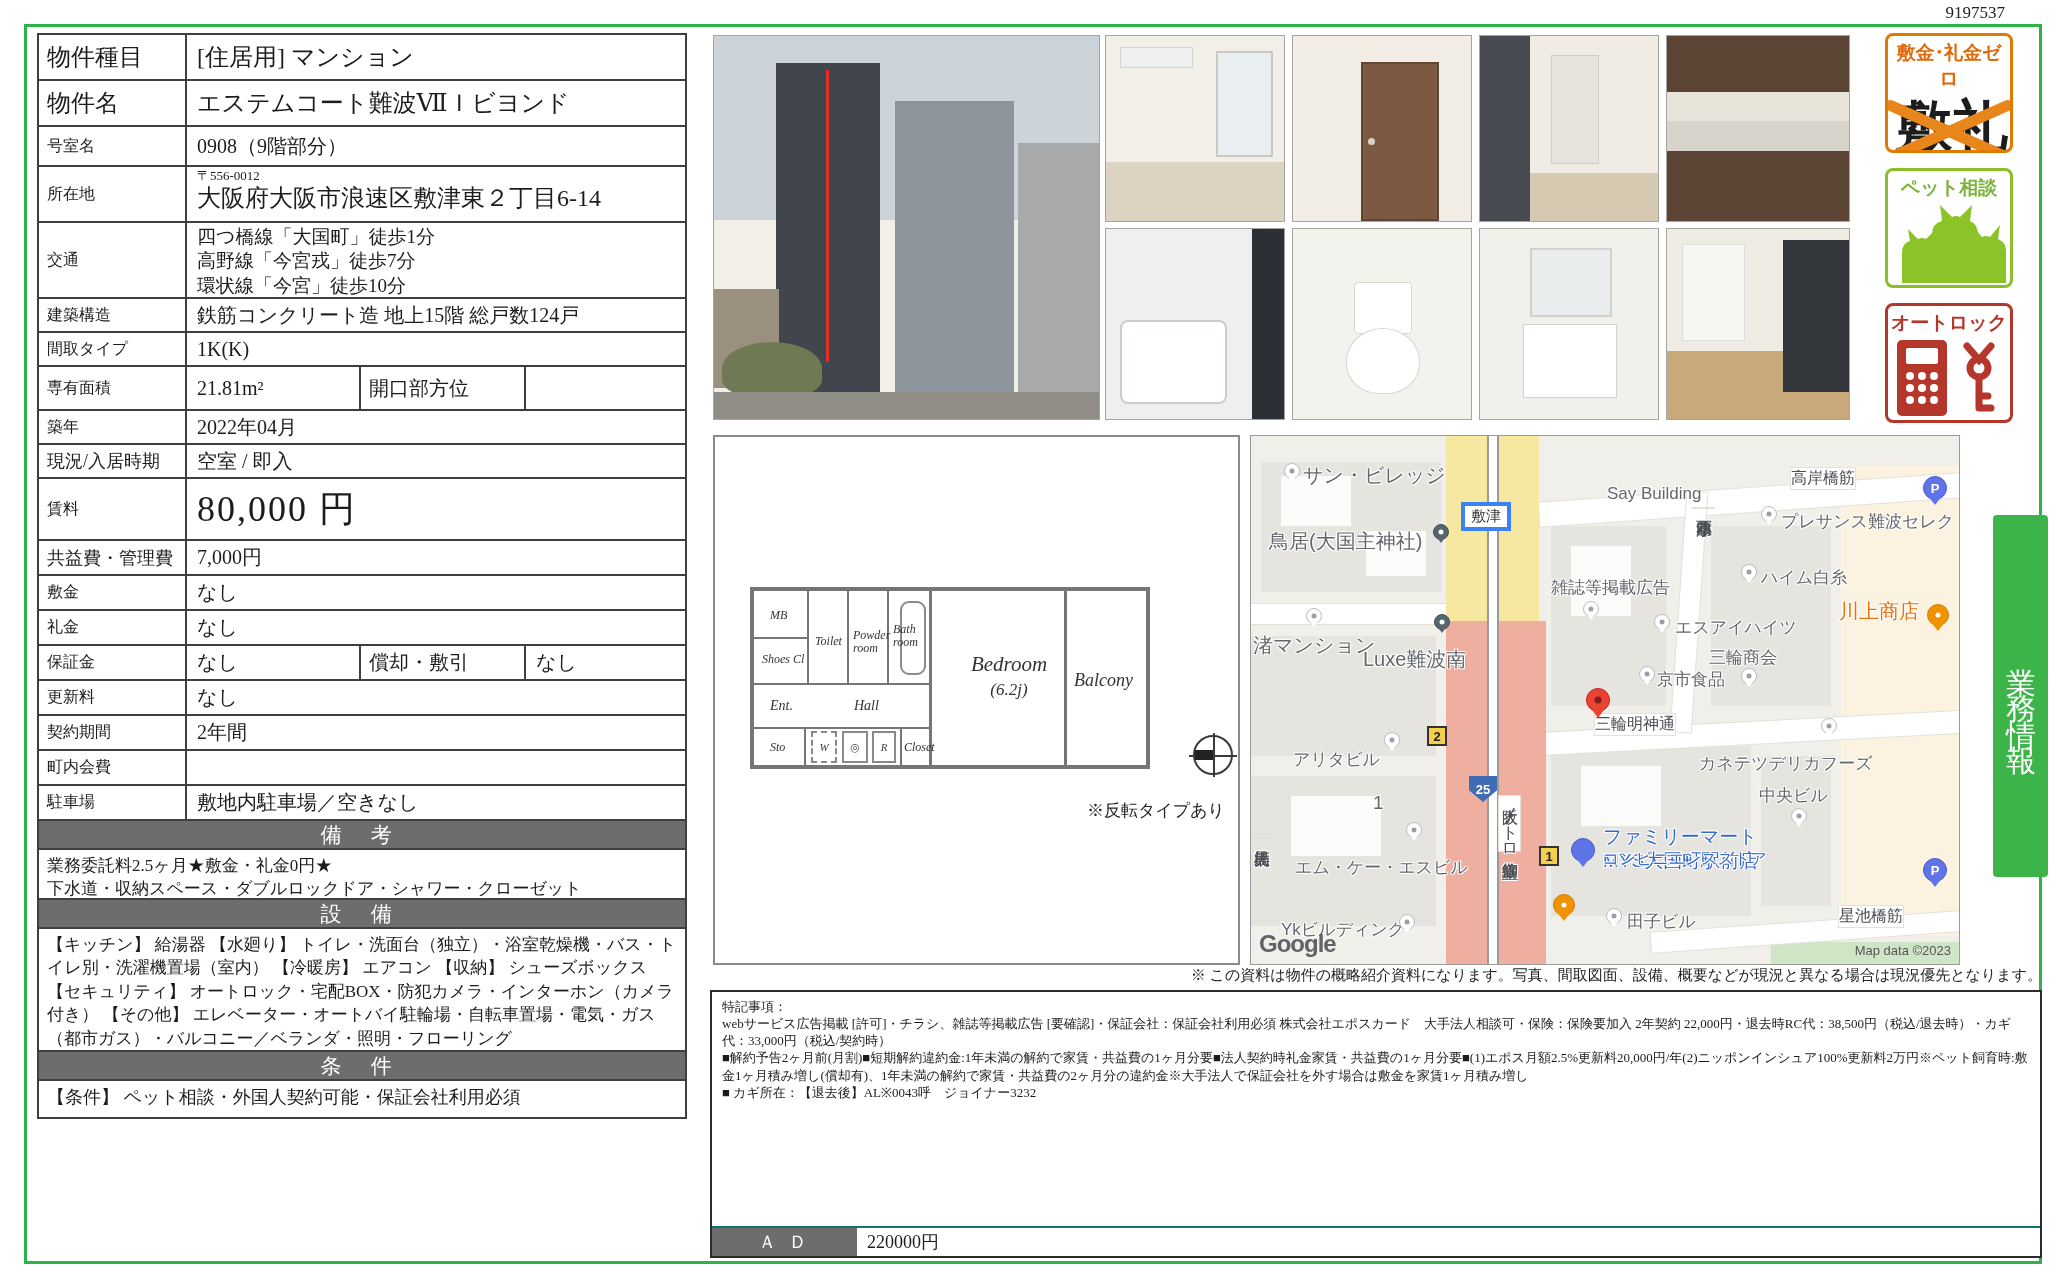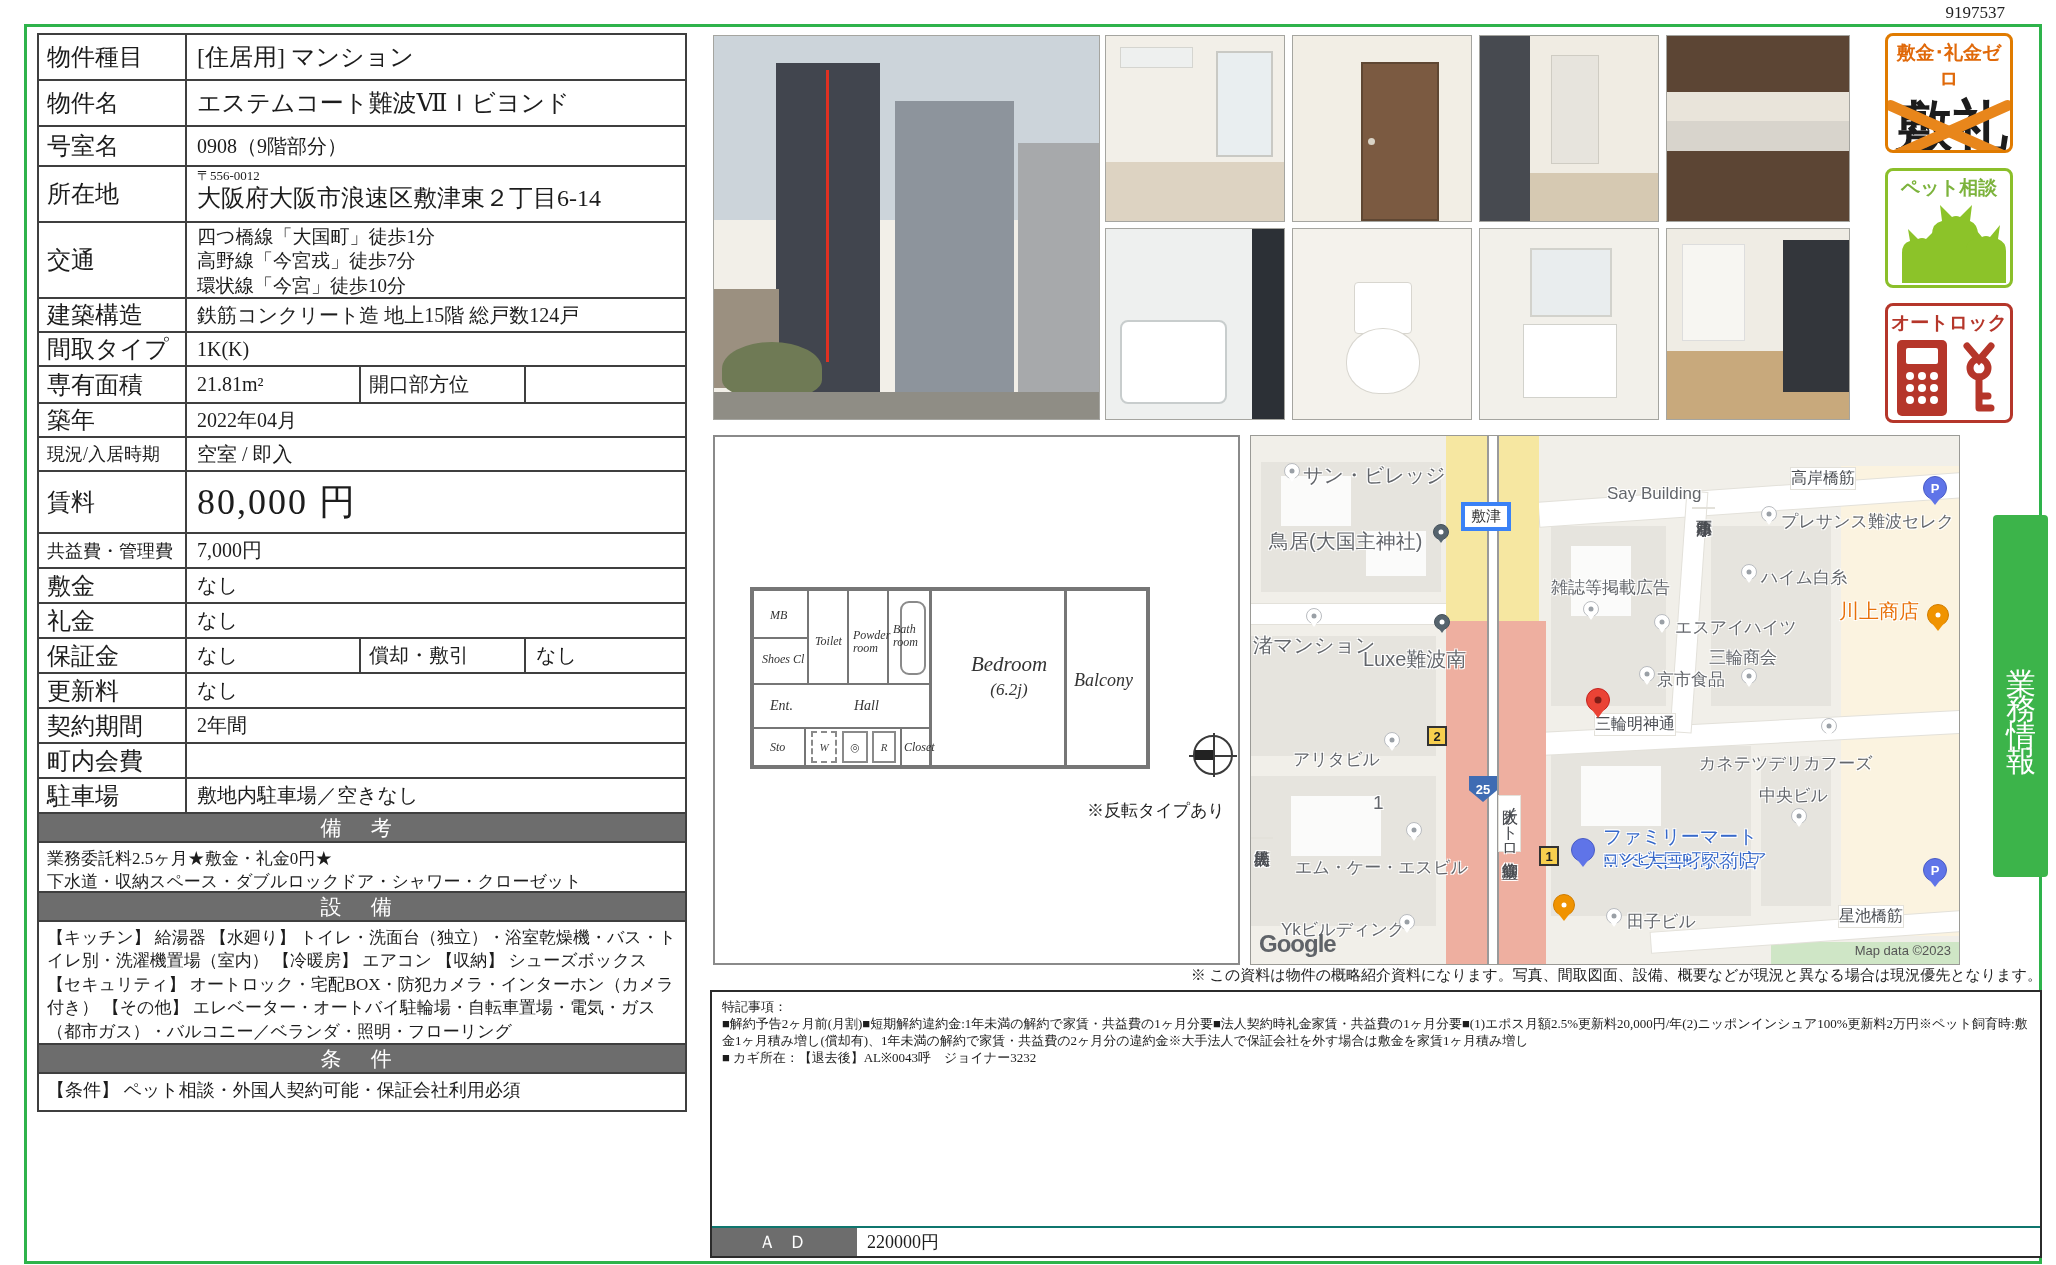"号室名" .lbl { font-size: 24px -> 16px }
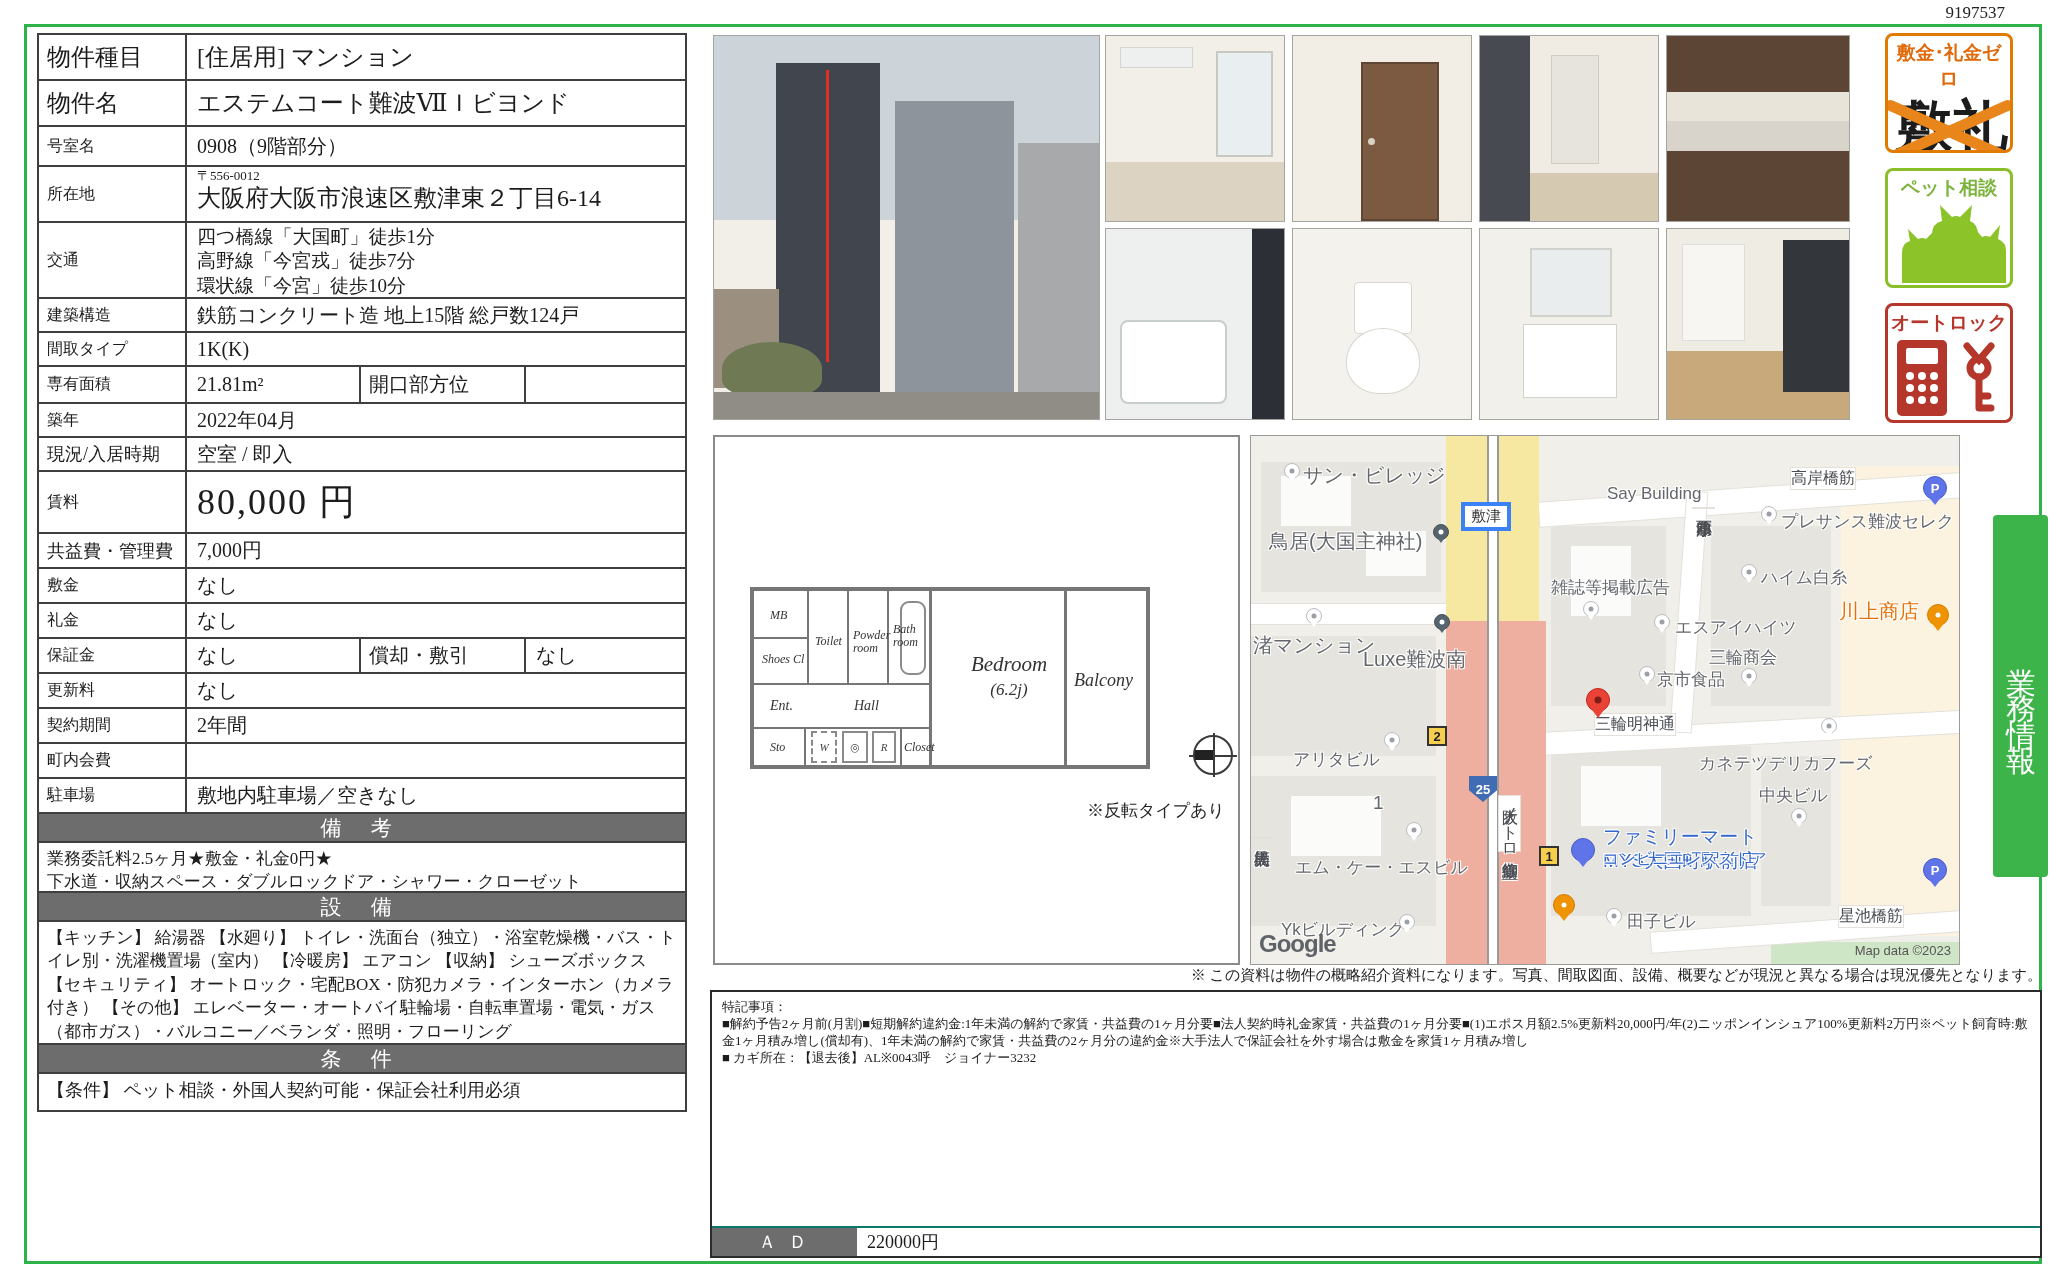"専有面積" div.tr { height: 37px -> 44px }
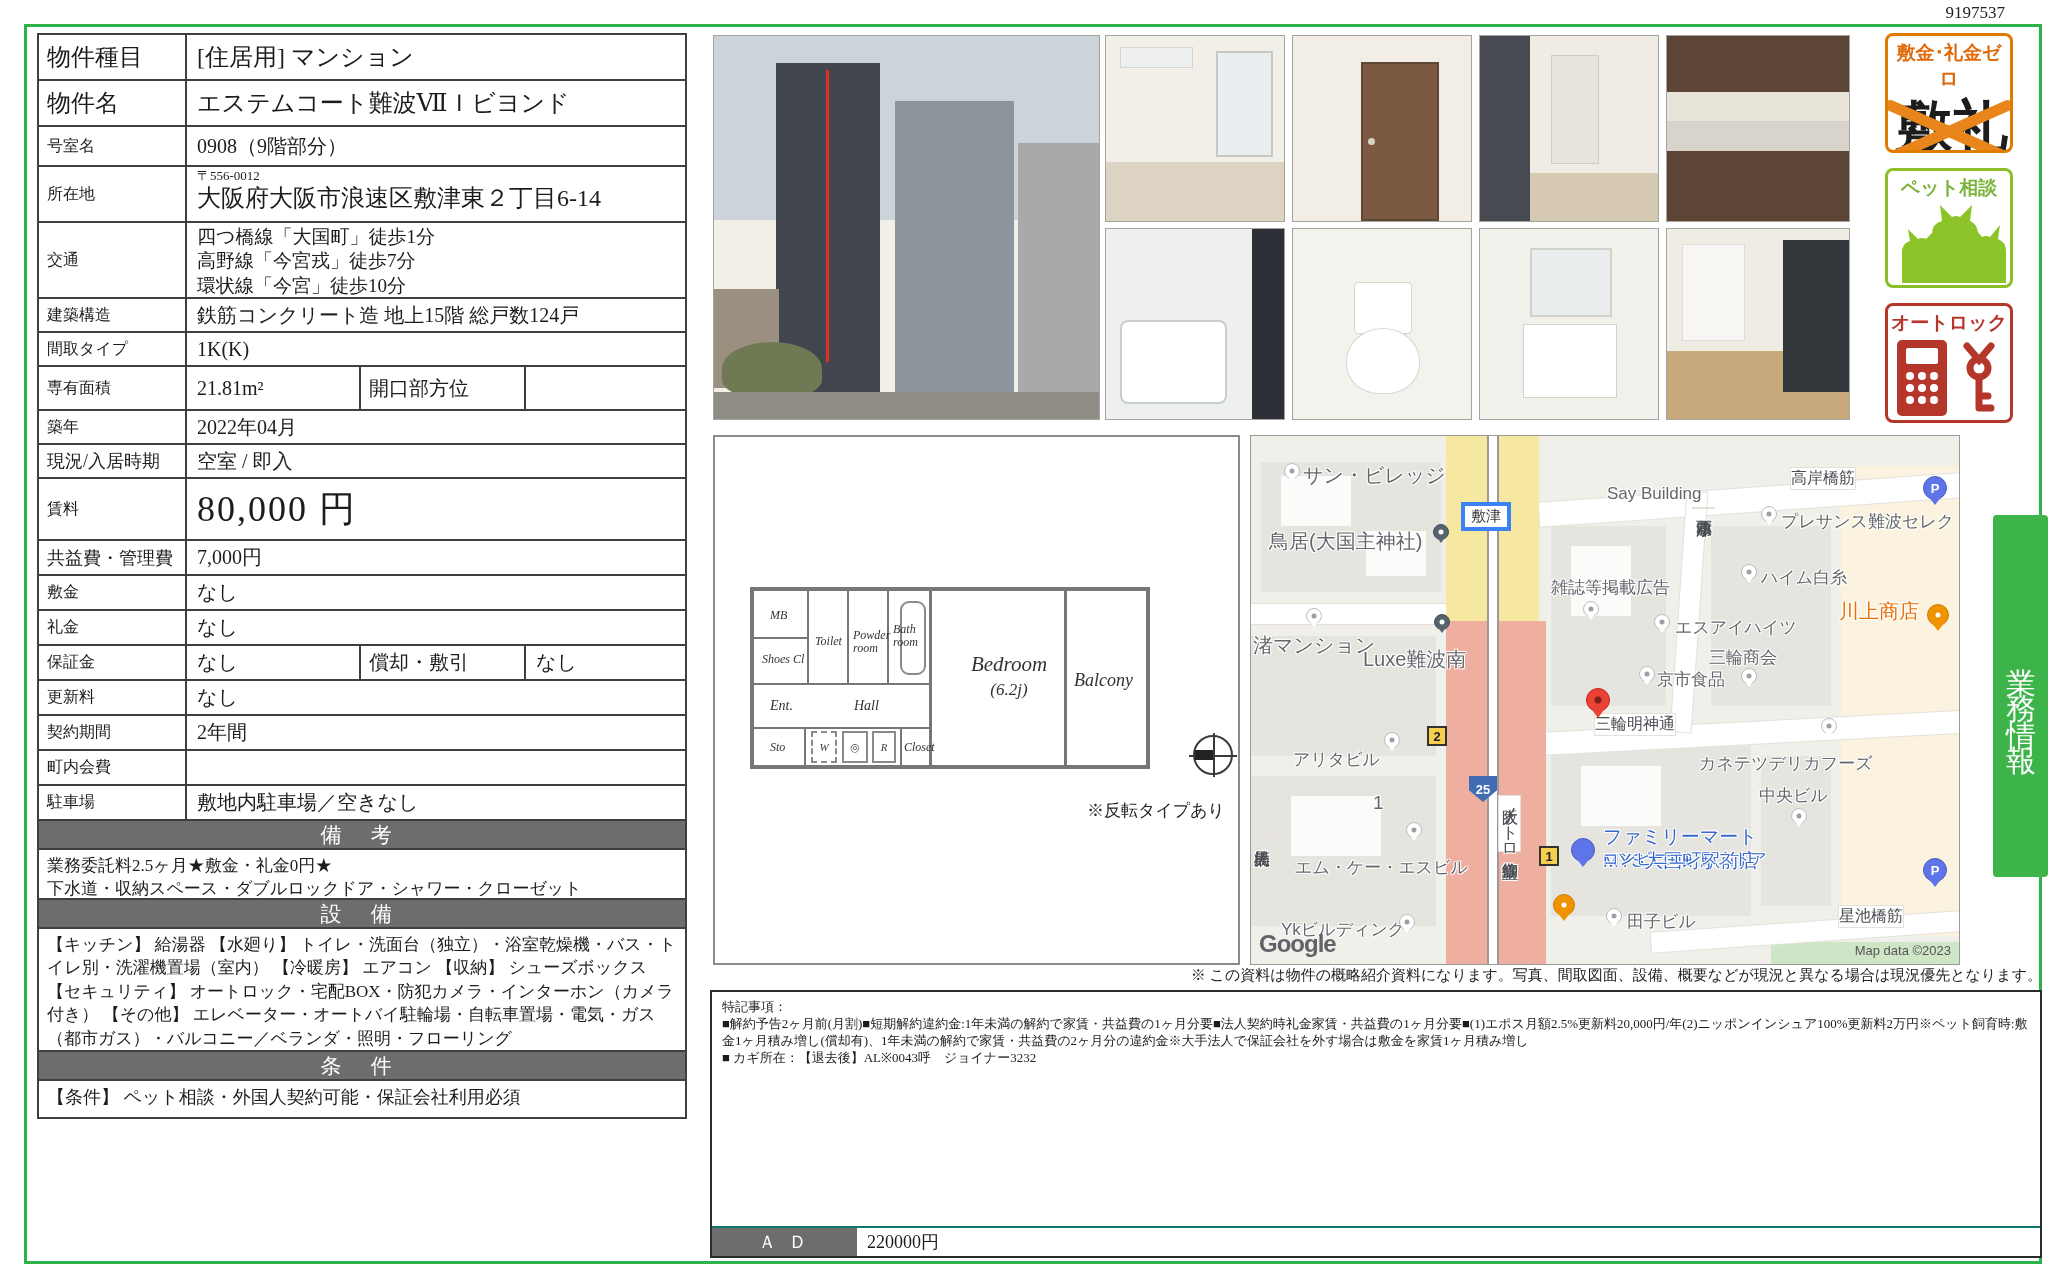"webサービス広告掲載 [許可]・チラシ、雑誌等掲載広告" div { html: none -> <div>webサービス広告掲載 [許可]・チラシ、雑誌等掲載広告 [要確認]・保証会社：保証会社利用必須 株式会社エポスカード 大手法人相談可・保険：保険要加入 2年契約 22,000円・退去時RC代：38,500円（税込/退去時）・カギ代：33,000円（税込/契約時）</div> }
